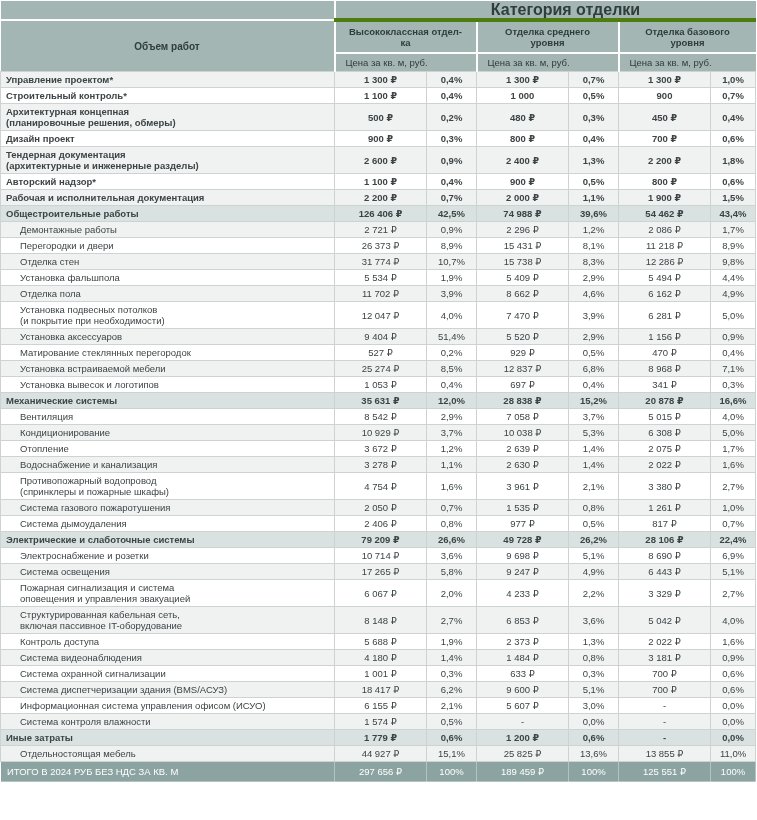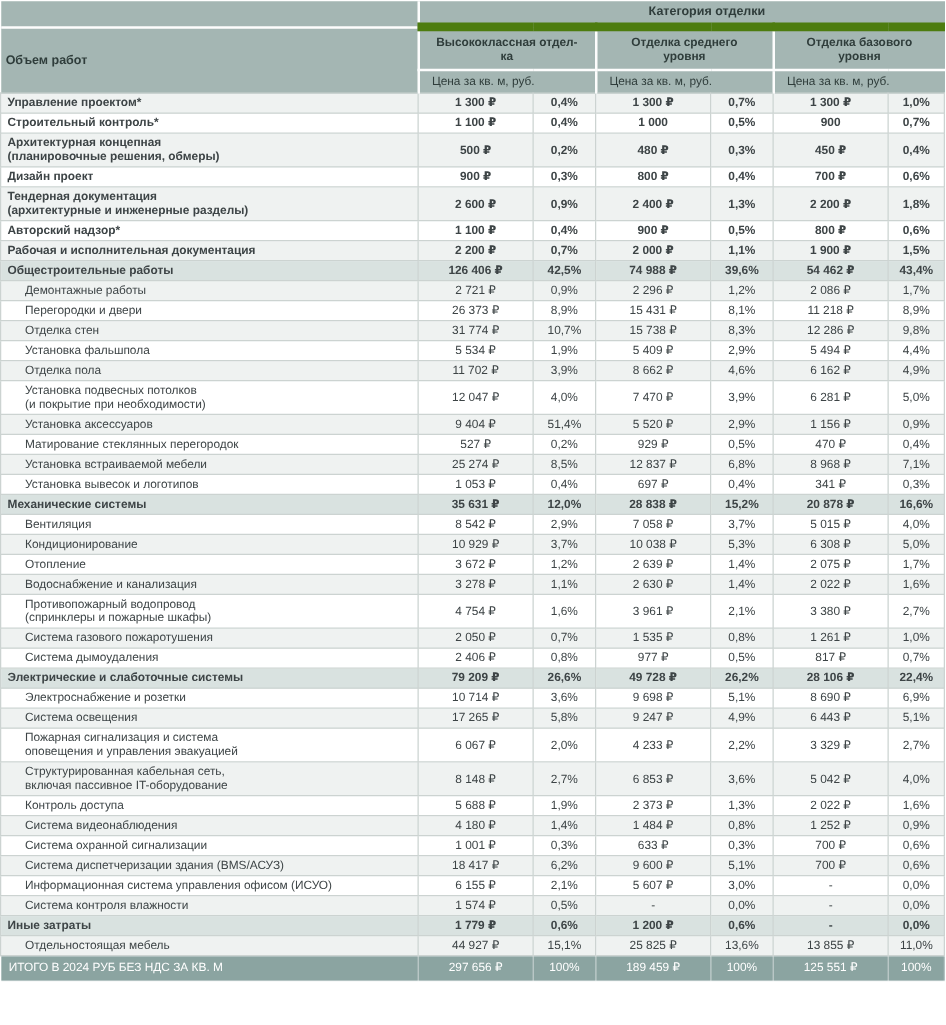"Категория отделки" th.cat-top { border-bottom: 7px solid #4d7c0f -> 4px solid #4d7c0f; font-size: 10px -> 16px }
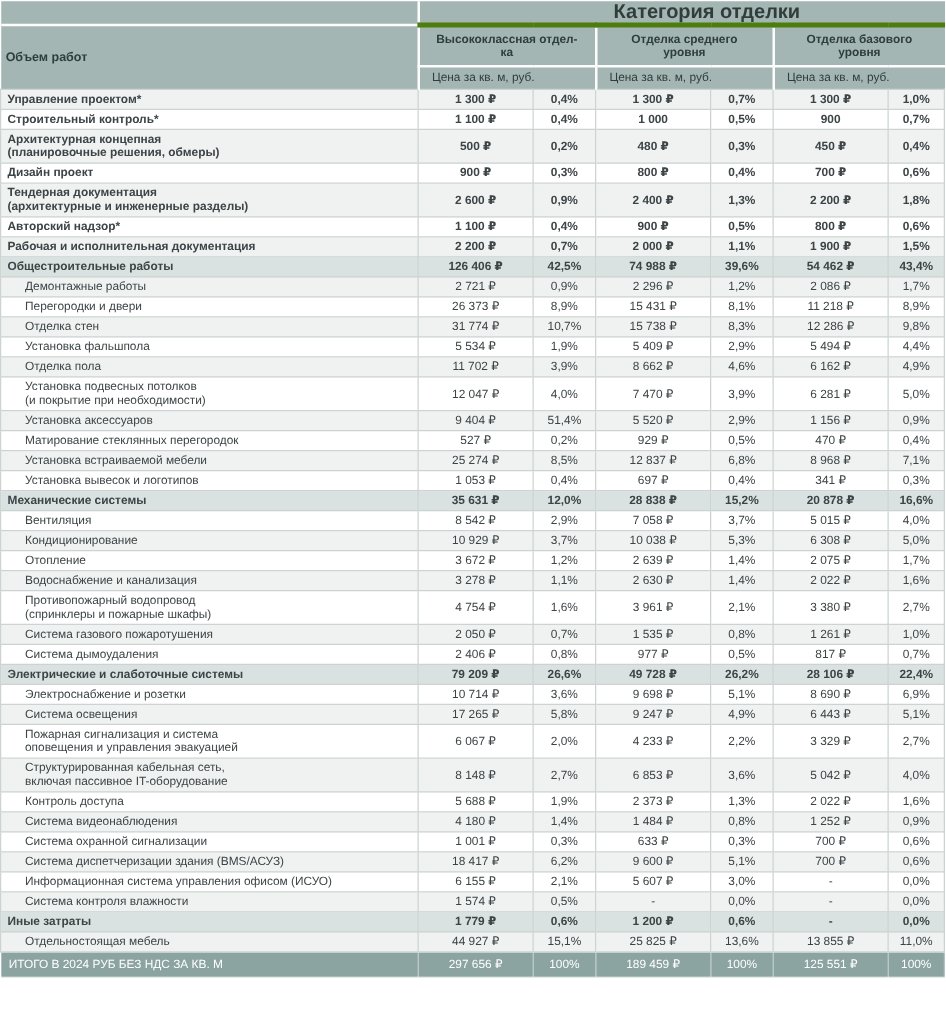"Объем работ" th.volume { text-align: left -> center }
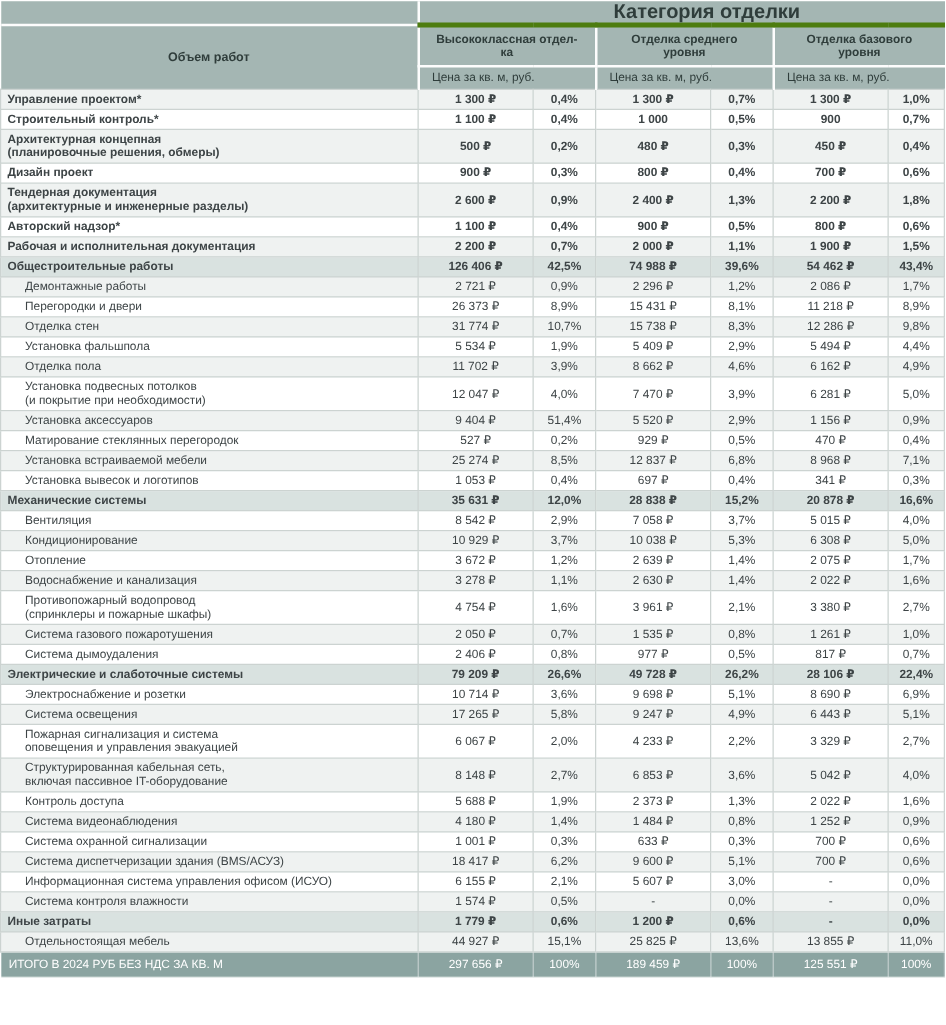"1 252 ₽" td.value-cell { text: 1 252 -> 3 181 }
